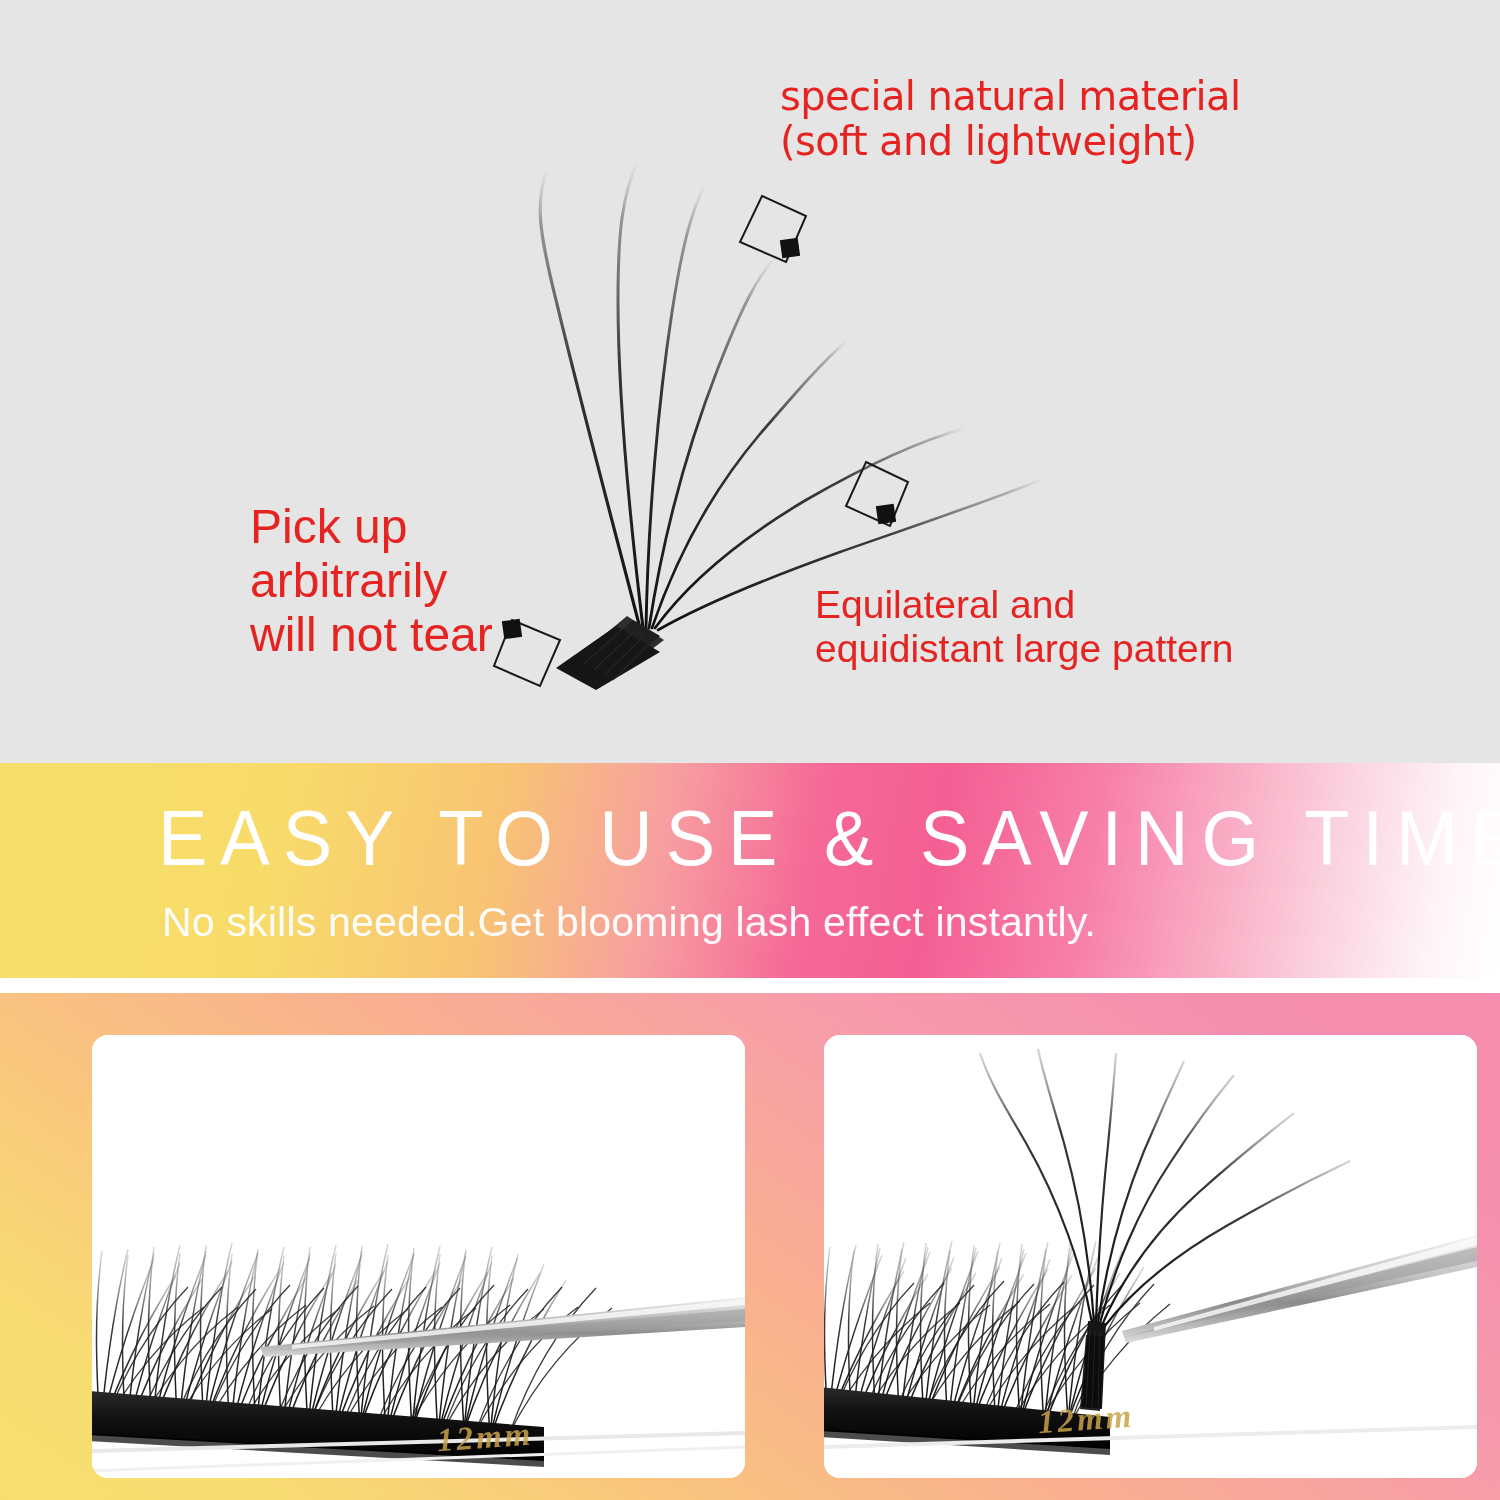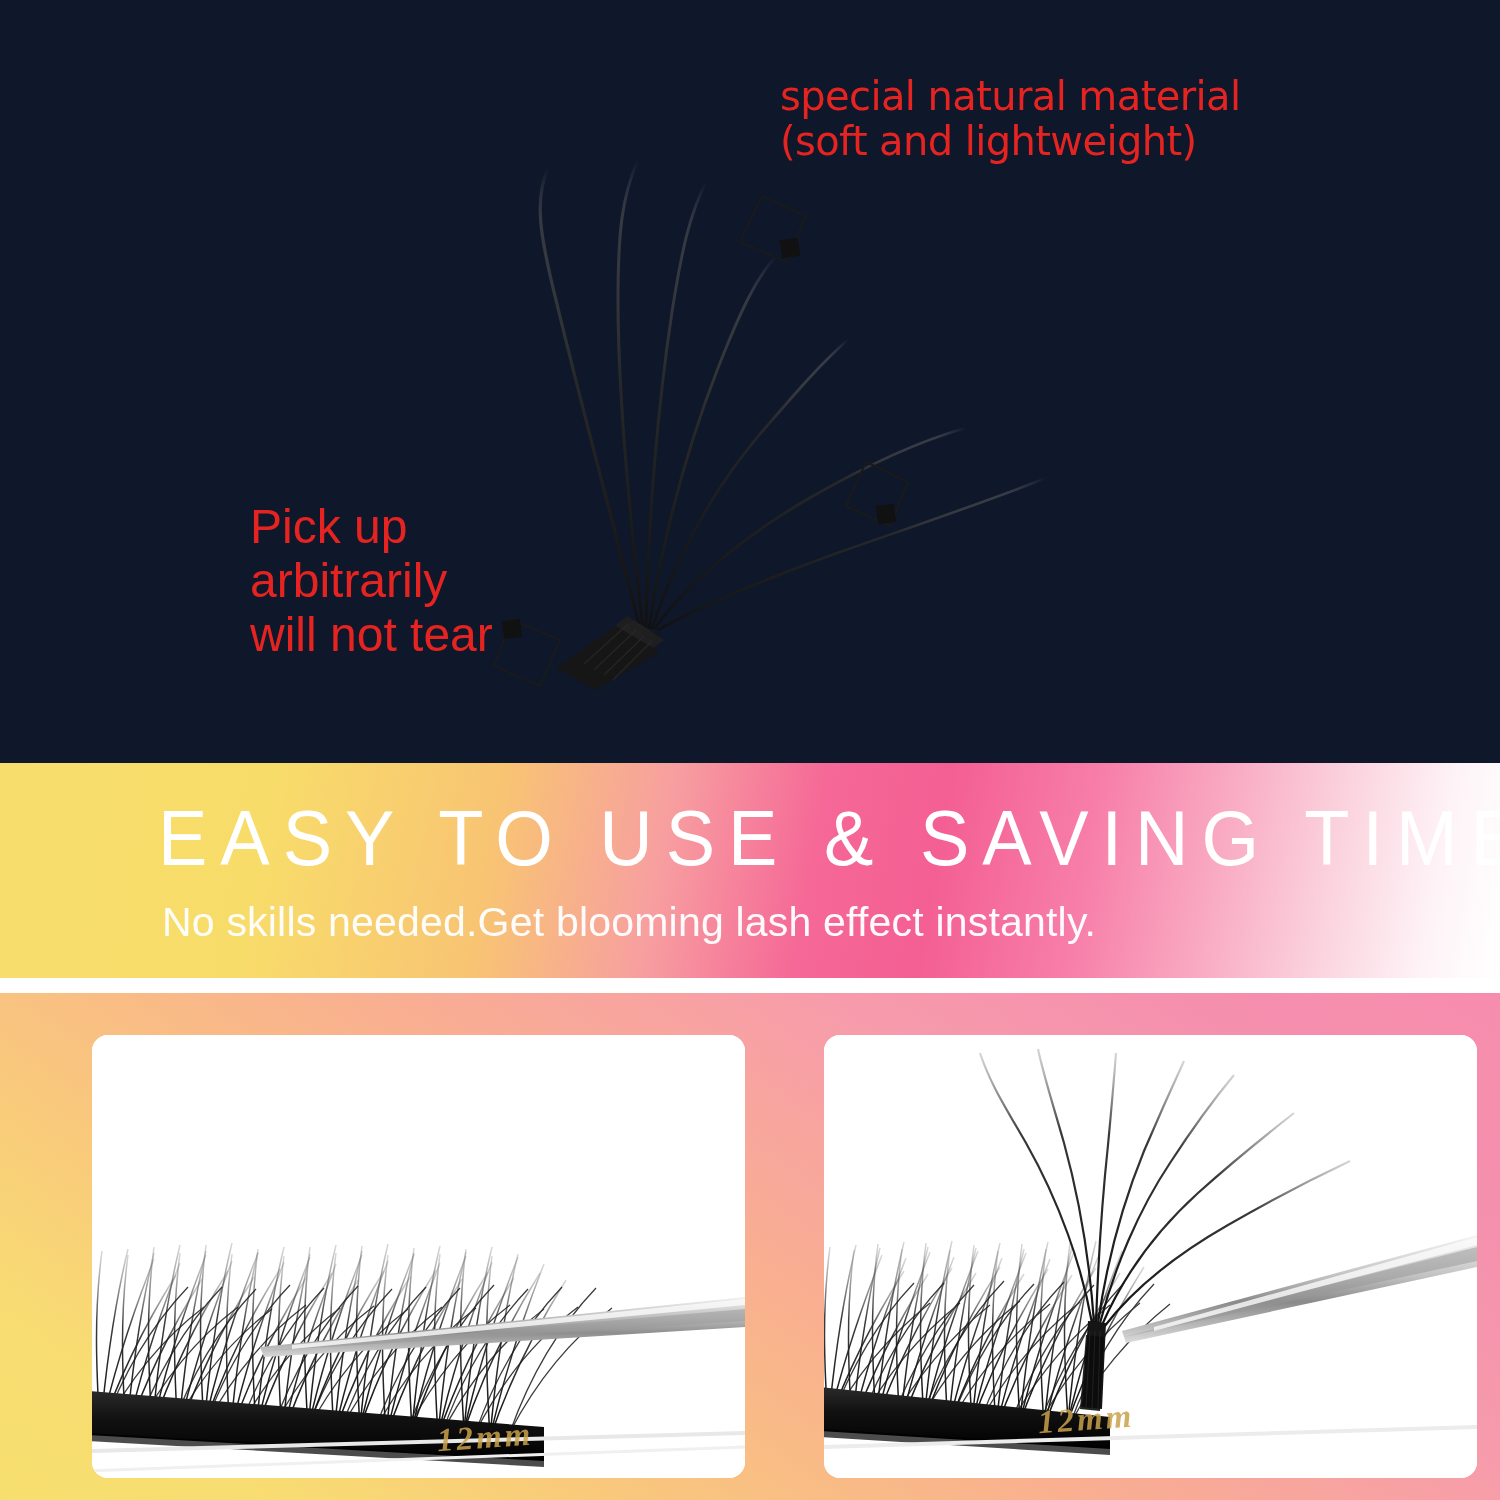"special natural material" .sec-diagram { background: #0f172a -> #e5e5e5 }
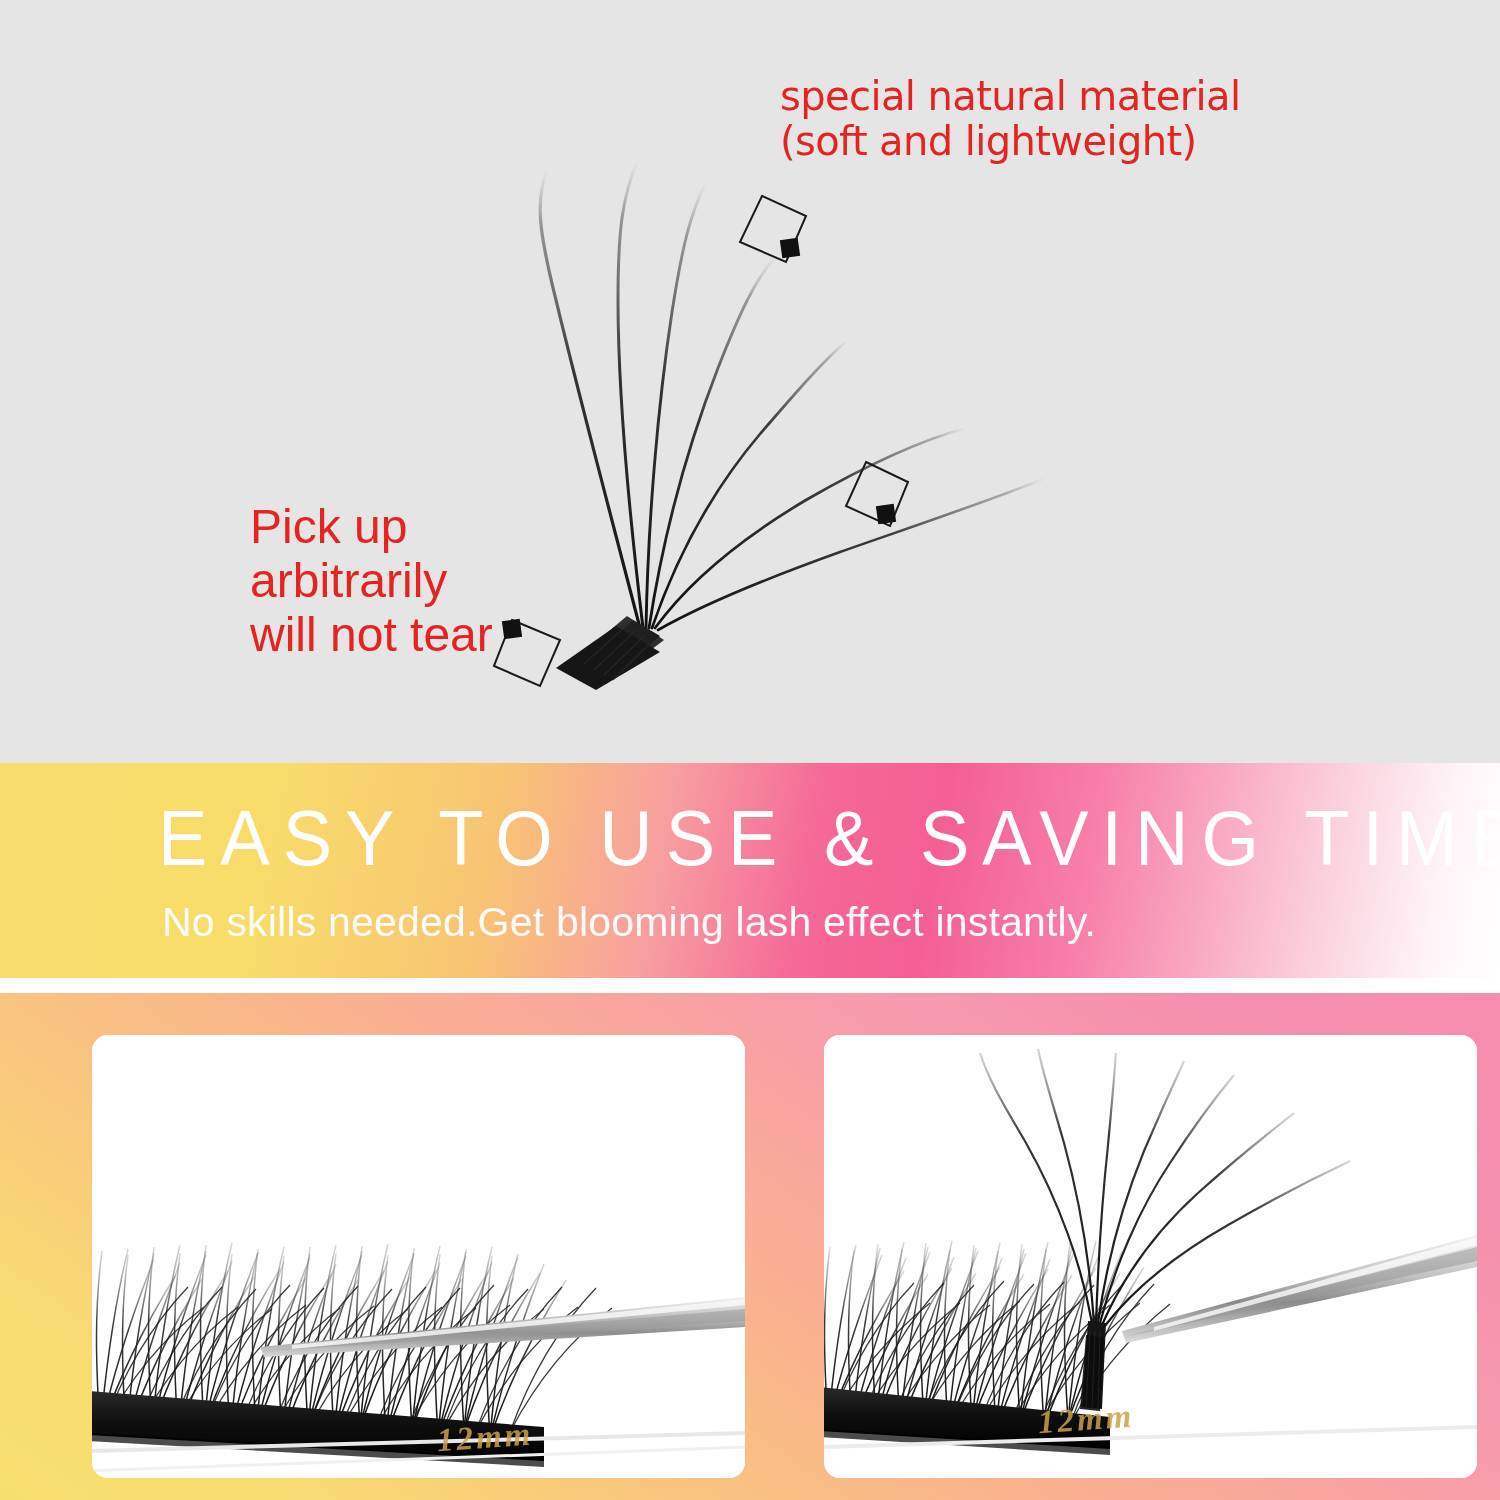"Equilateral and" div.callout { html: none -> <div>Equilateral and equidistant large pattern</div> }
